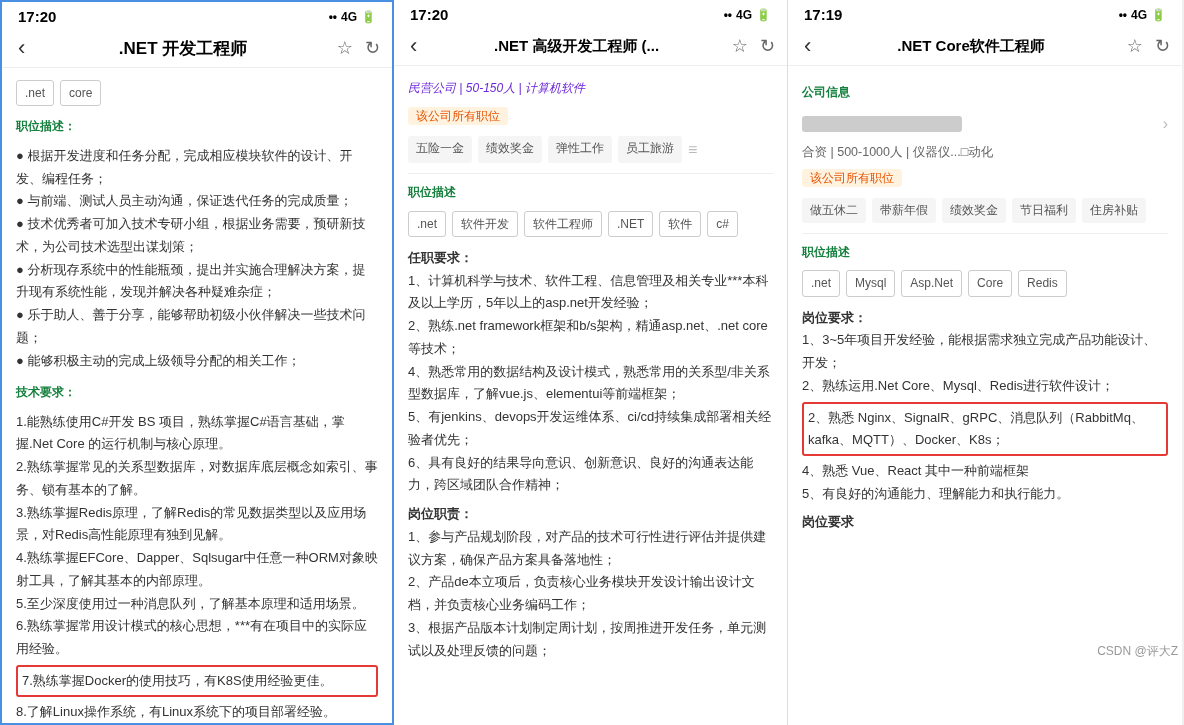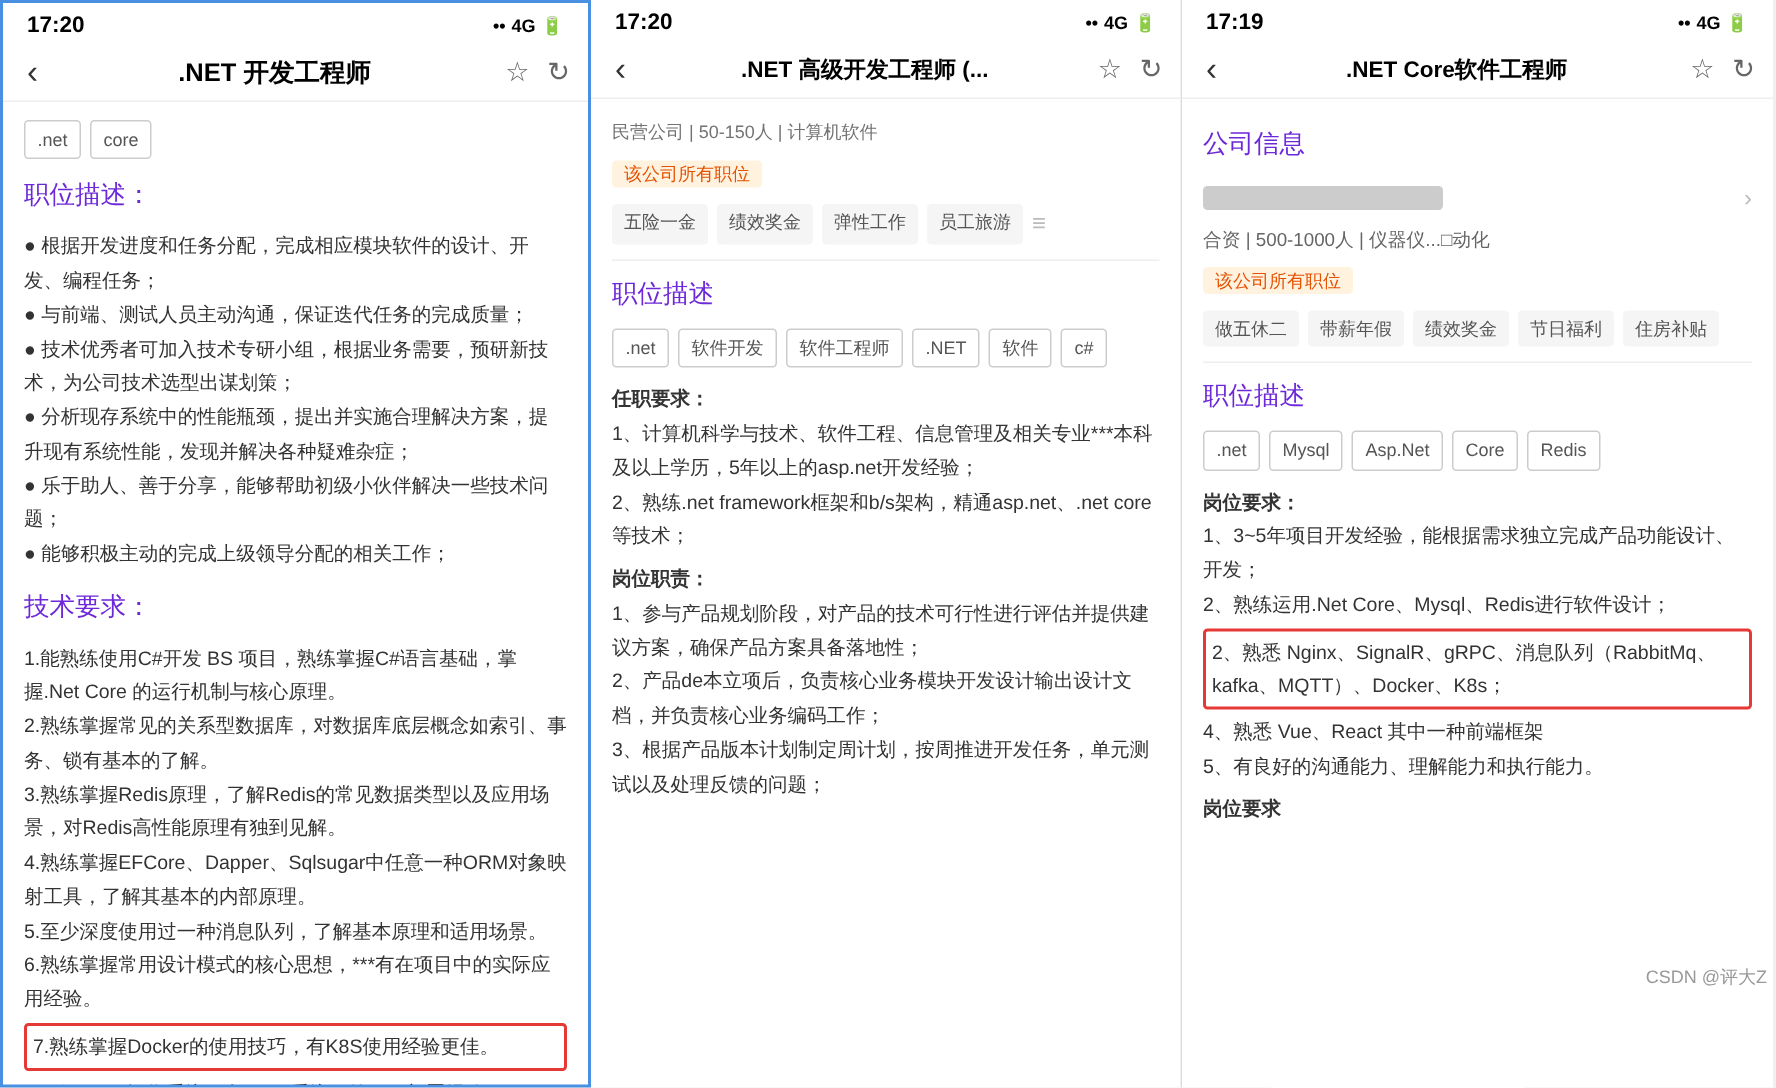"民营公司 | 50-150人 | 计算机软件" div.body-text { color: #737373 -> #6d28d9; font-style: none -> italic }
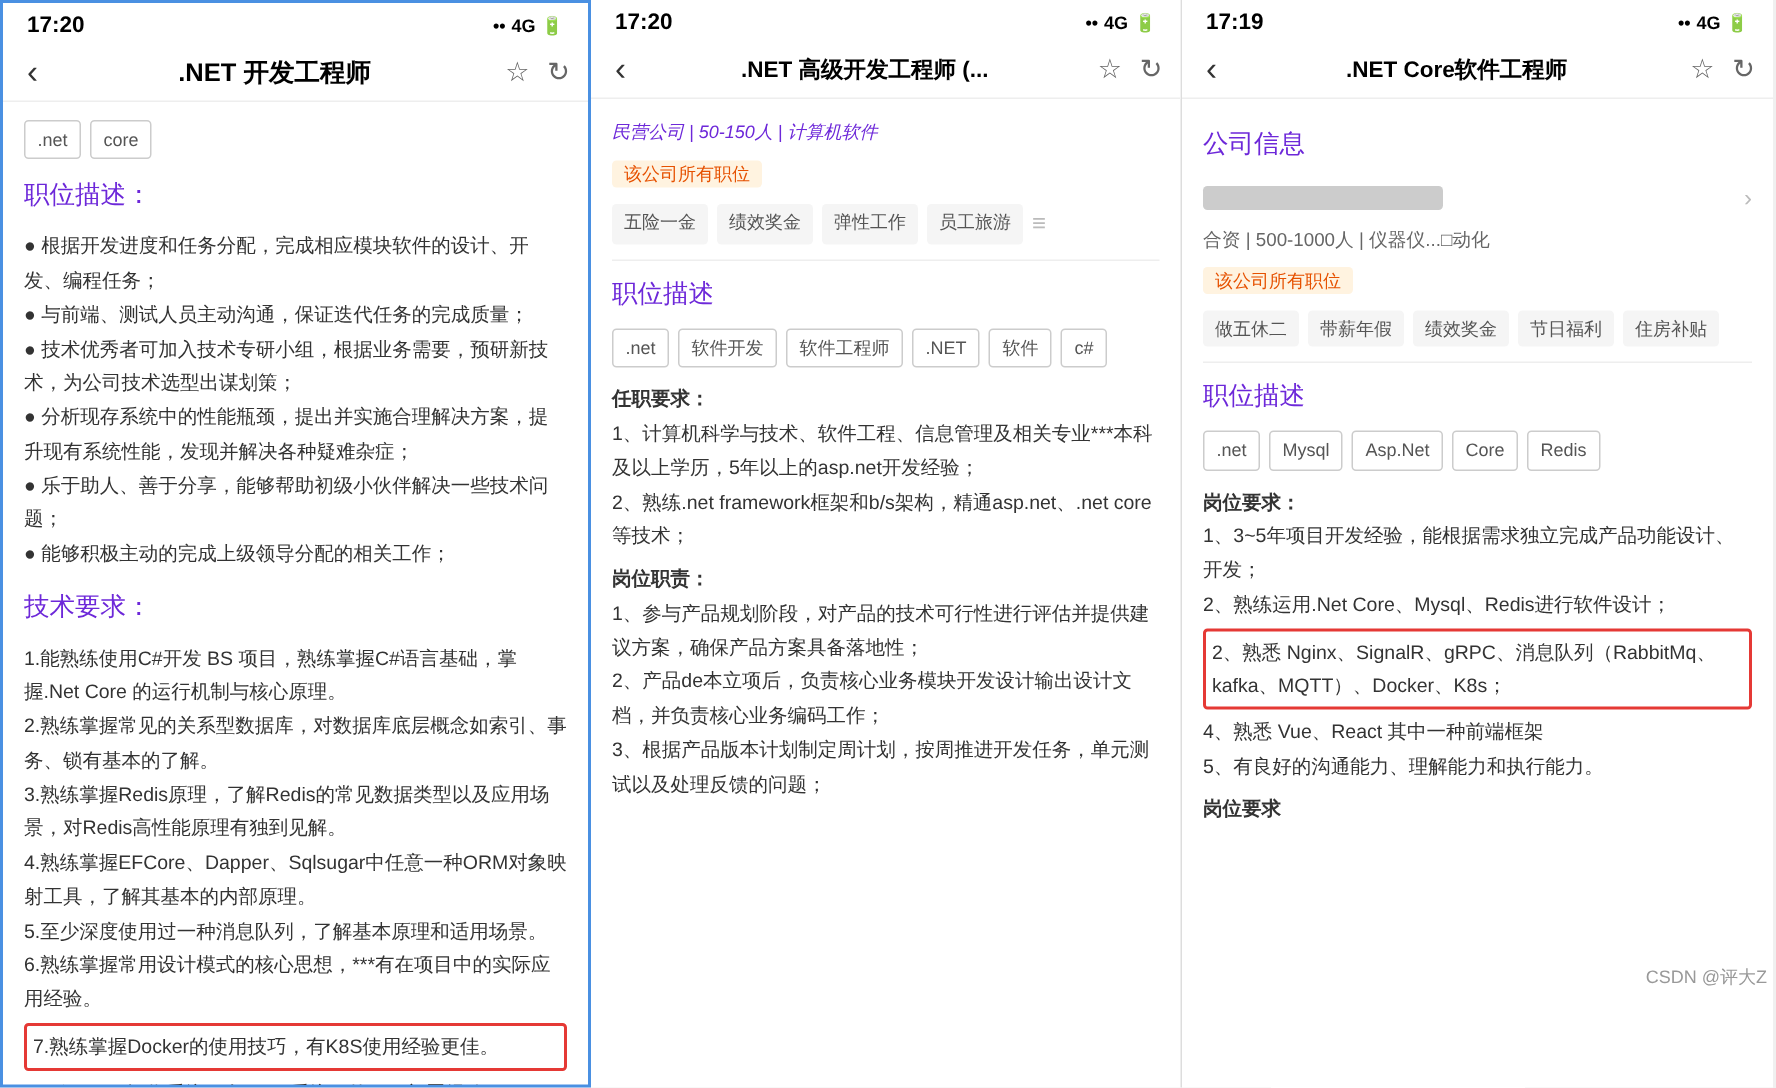"公司信息" .section-title { color: #6d28d9 -> #15803d; font-size: 17px -> 12px; font-weight: 400 -> 700 }
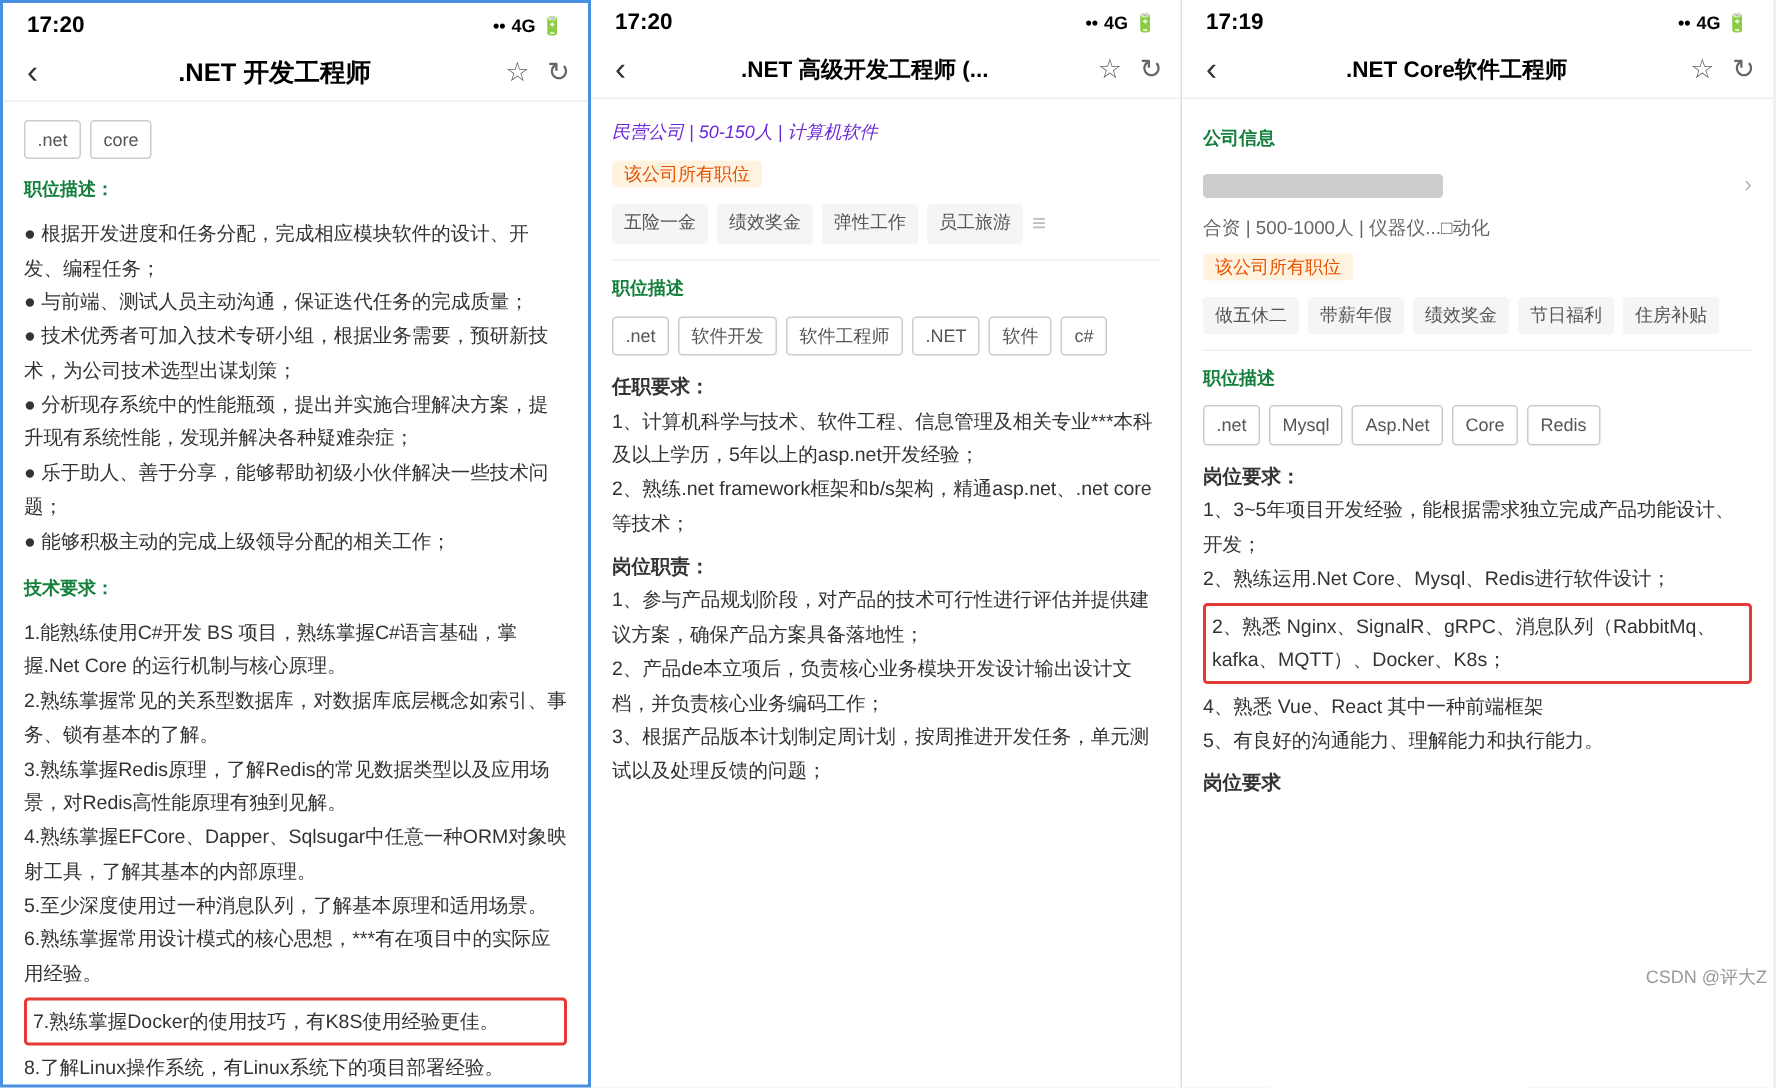"4、熟悉常用的数据结构及设计模式，熟悉常用的关系型/非关系型数据库，了解vue." div.body-text { html: none -> <div> 4、熟悉常用的数据结构及设计模式，熟悉常用的关系型/非关系型数据库，了解vue.js、elementui等前端框架；<br> 5、有jenkins、devops开发运维体系、ci/cd持续集成部署相关经验者优先；<br> 6、具有良好的结果导向意识、创新意识、良好的沟通表达能力，跨区域团队合作精神； </div> }
